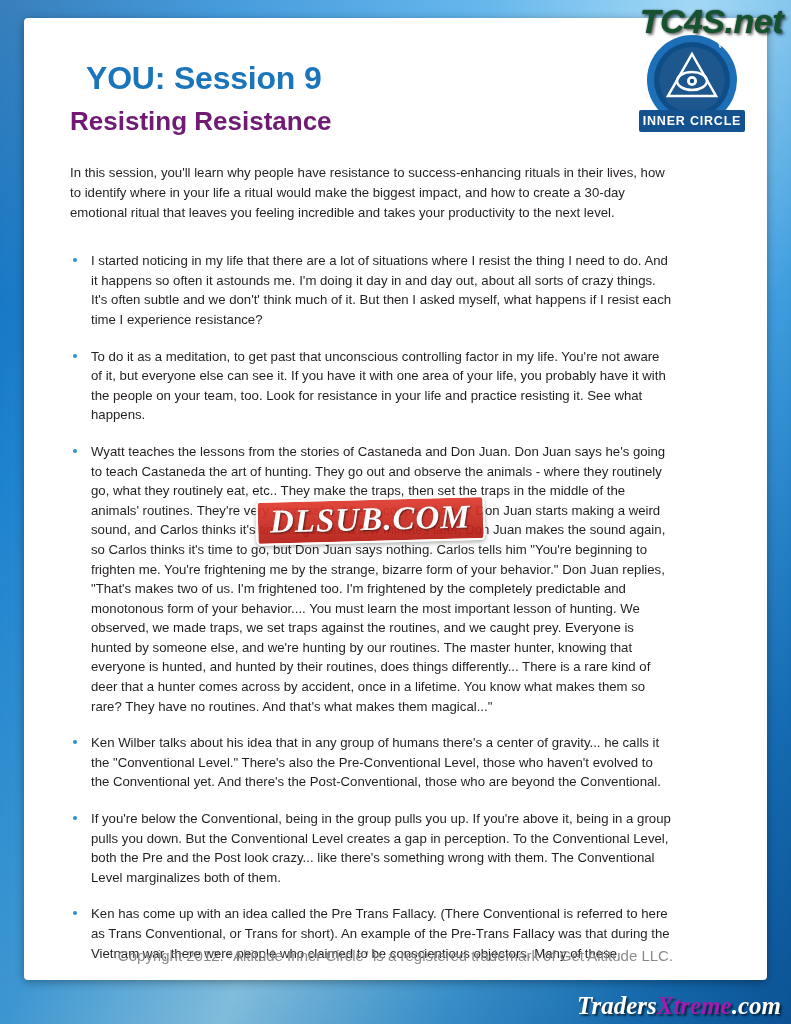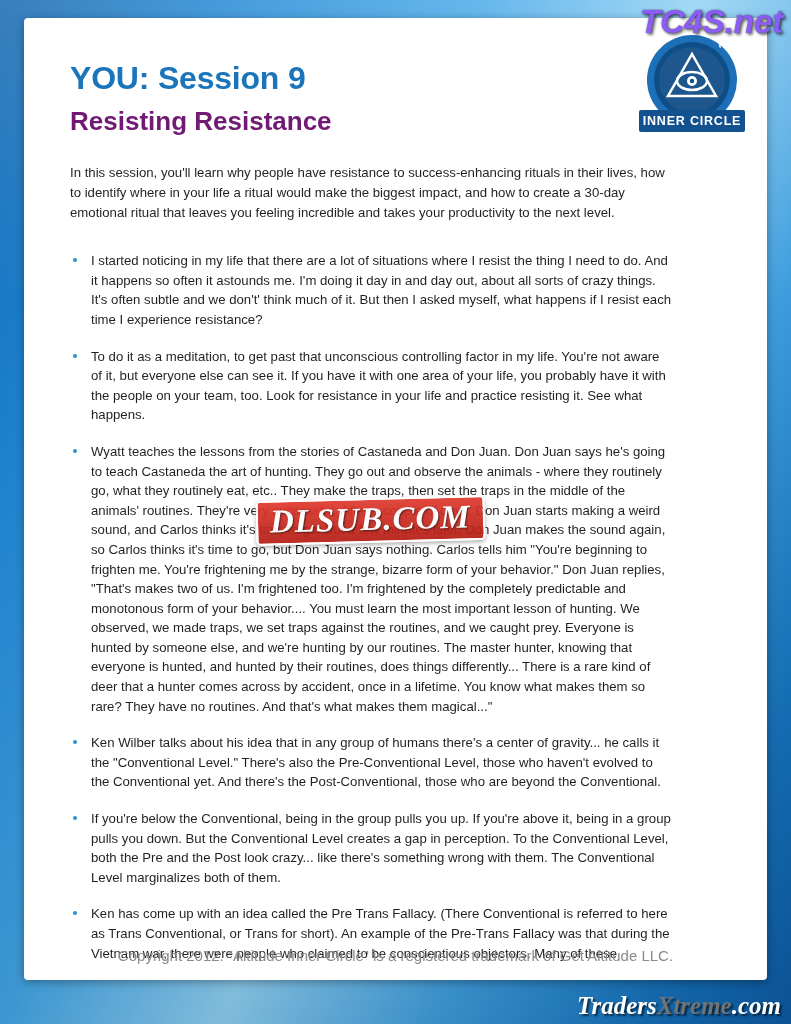"TC4S.net" .wm-top { color: #8b5cf6 -> #14532d }
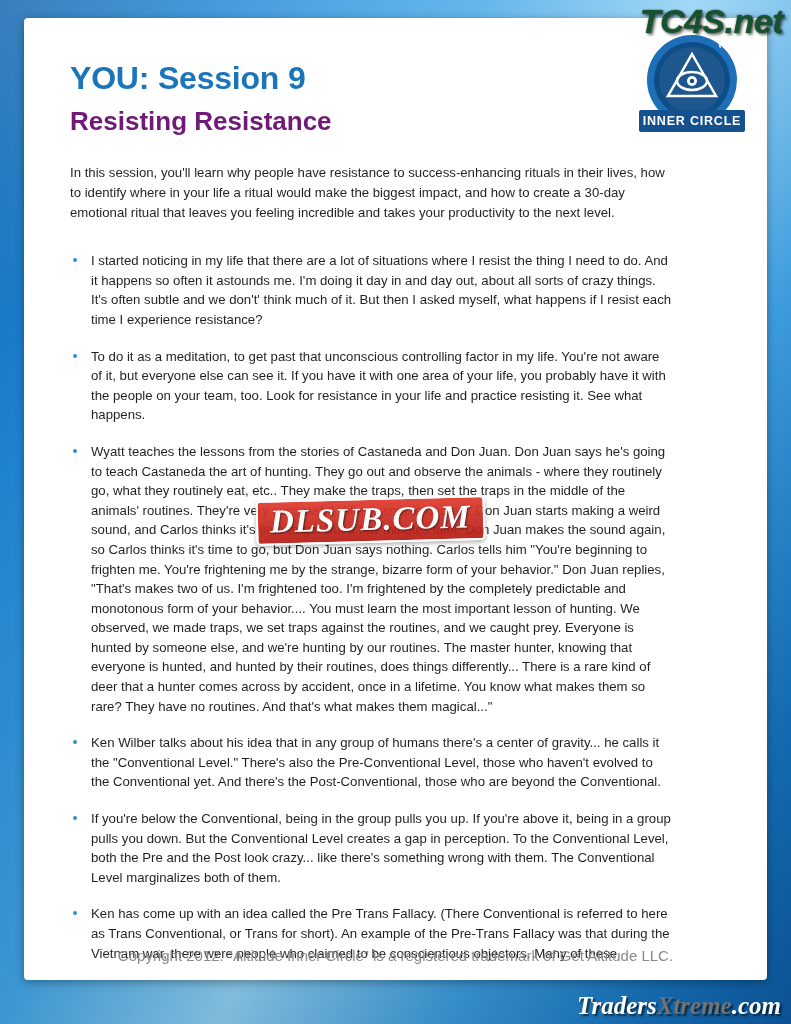"YOU: Session 9" .doc-title { left: 46px -> 62px }
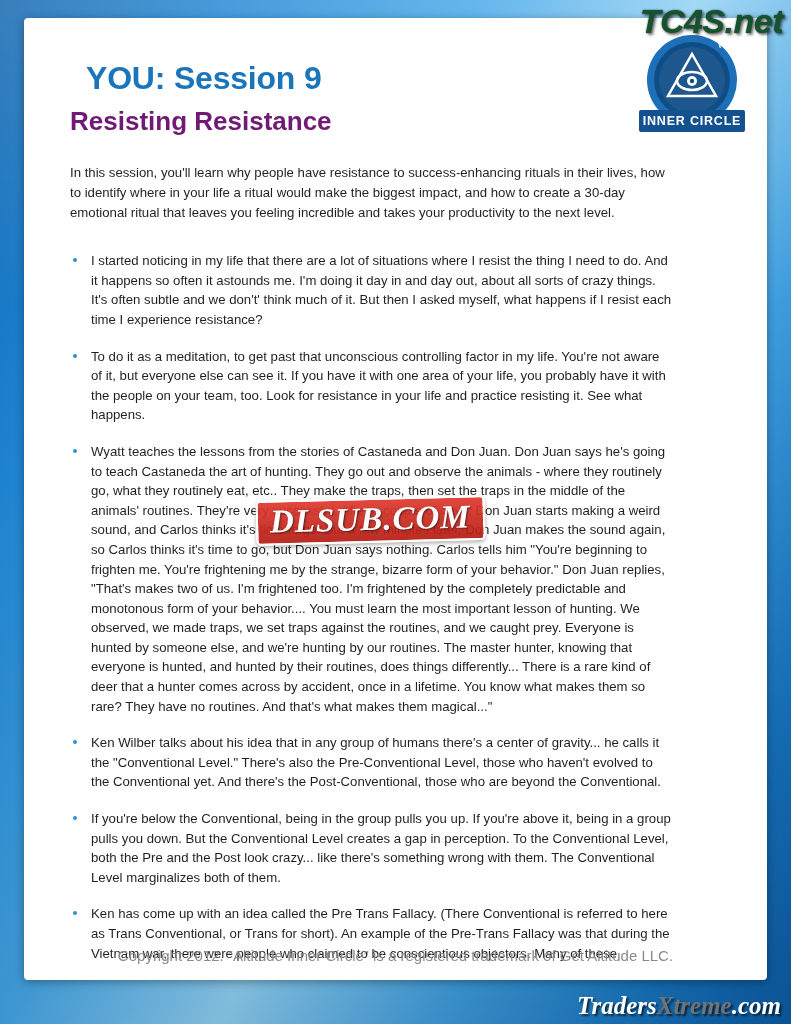"Xtreme" .wm-bottom .xt { color: #737373 -> #a21caf }
